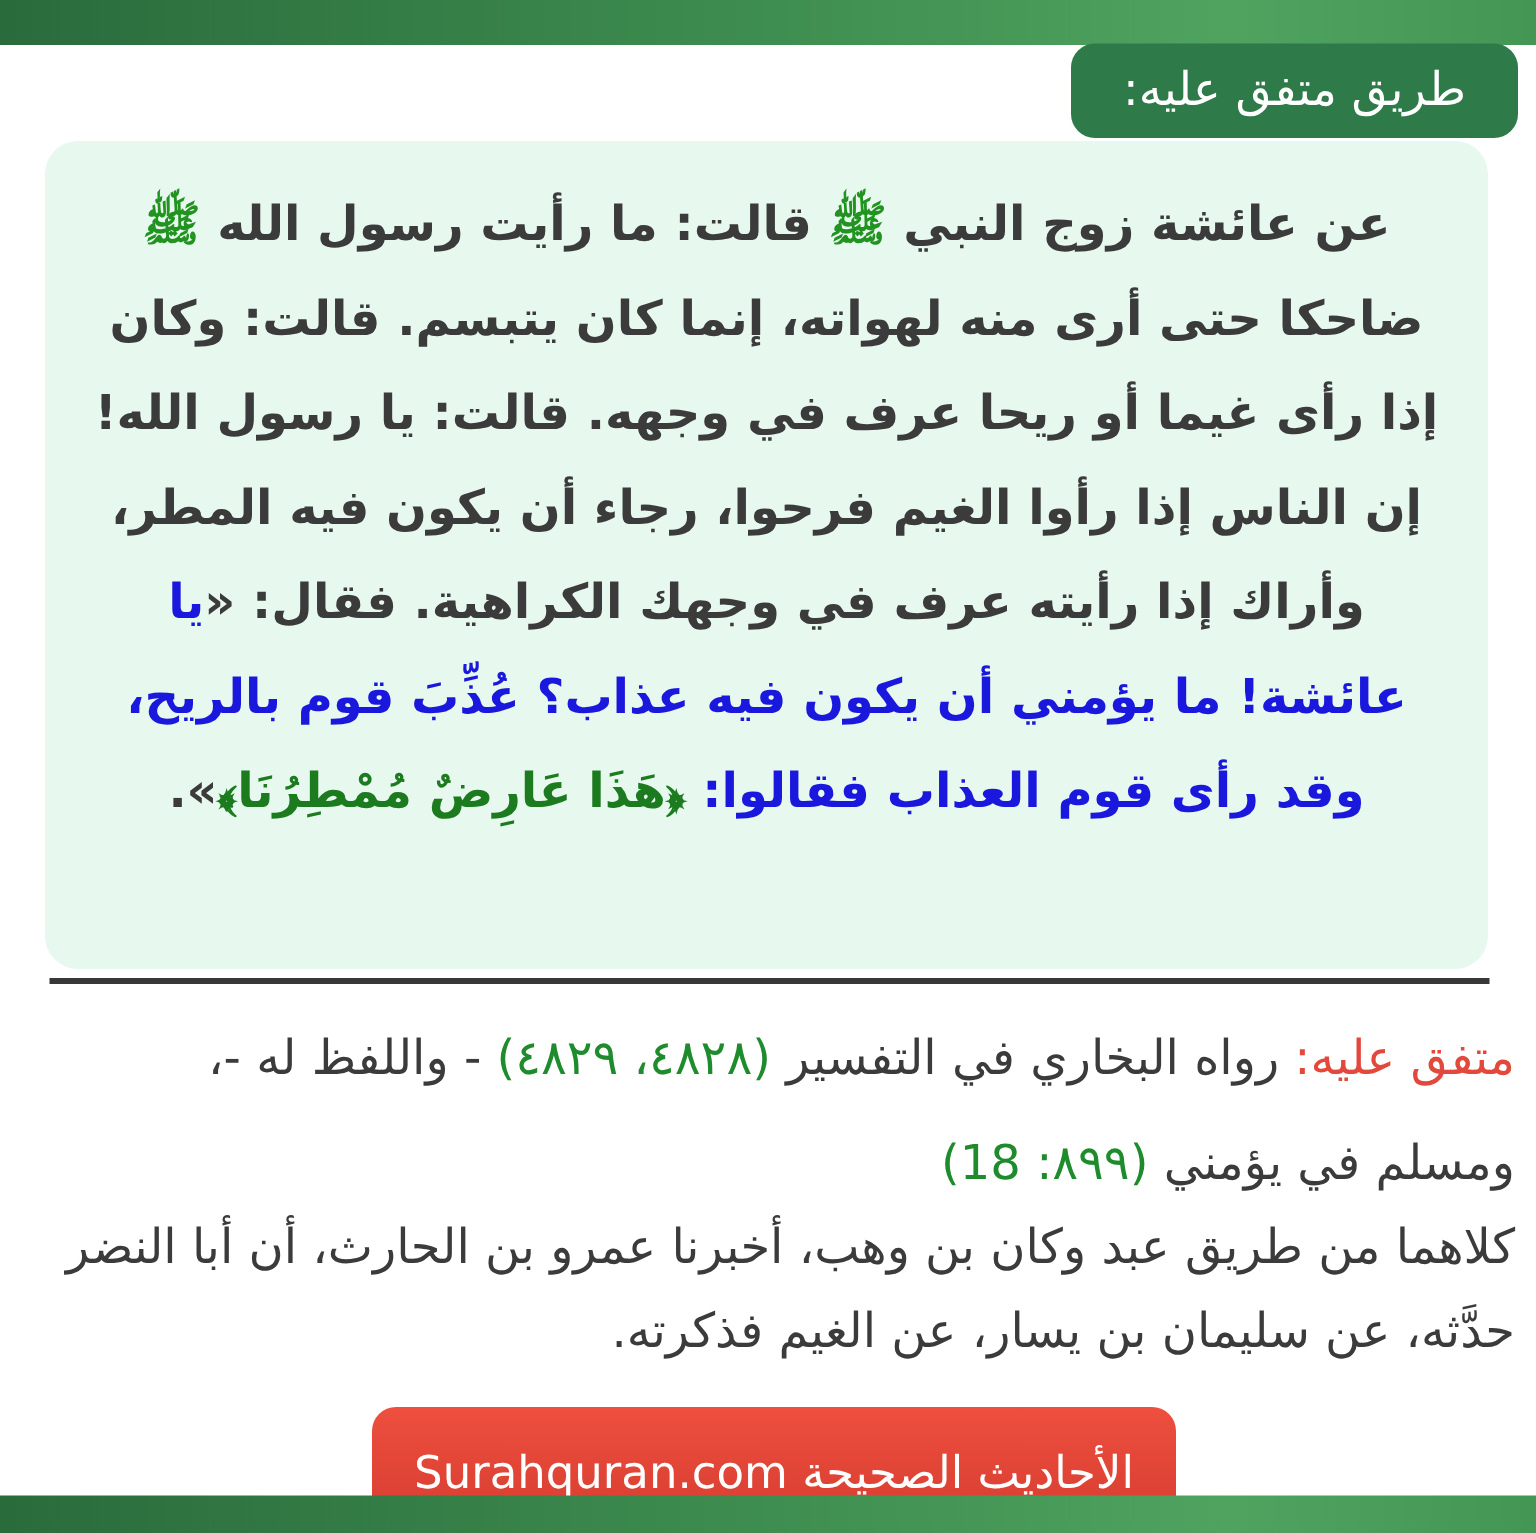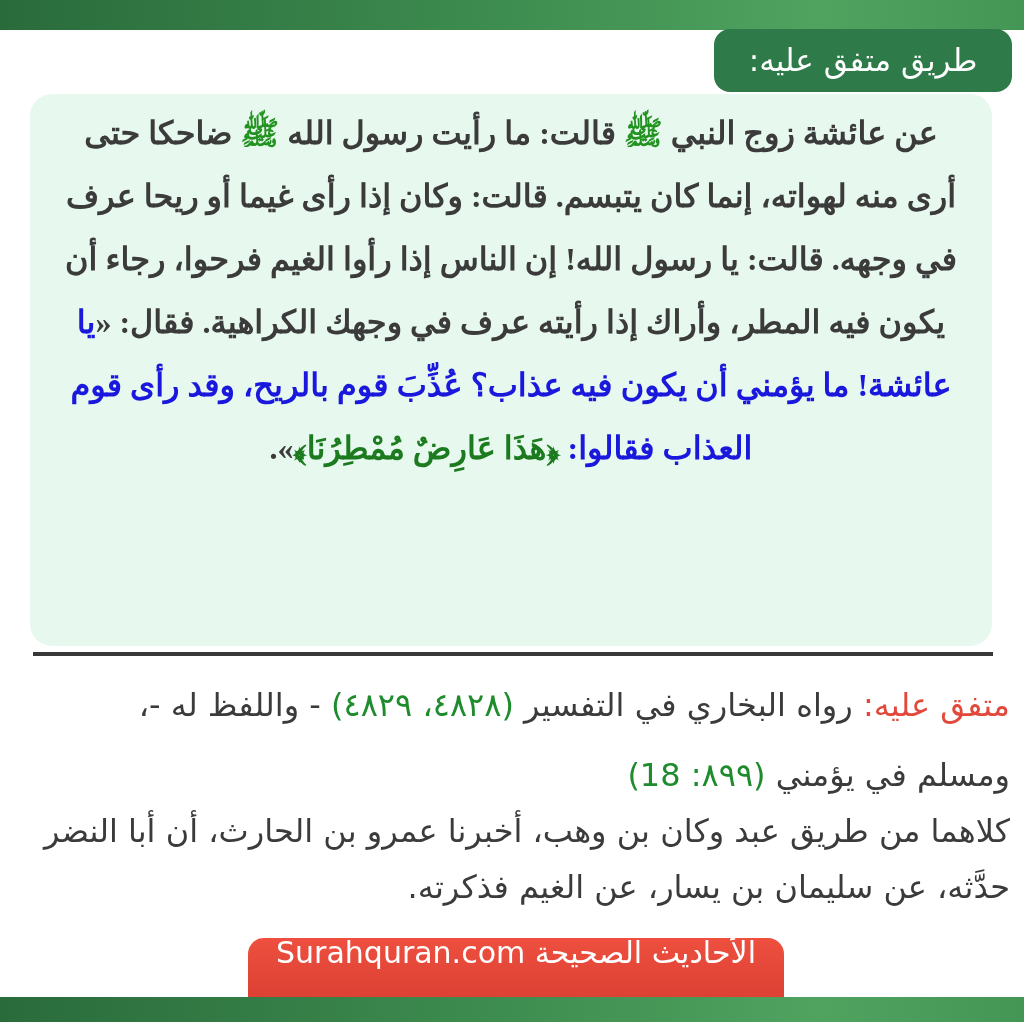"عن عائشة زوج النبي ﷺ" .hadith-box { font-family: Liberation Serif, serif -> none; padding: 8px 26px -> 24px 26px }
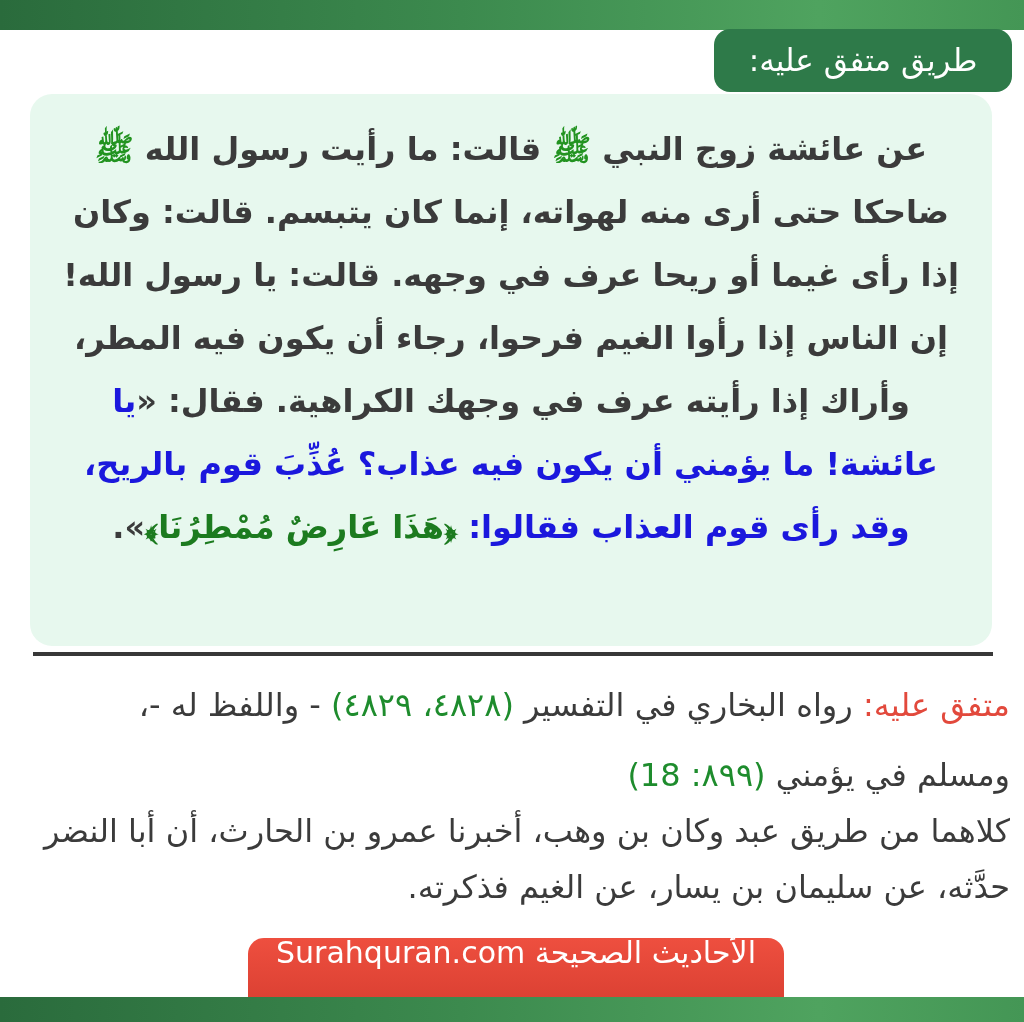"الأحاديث الصحيحة Surahquran.com" .banner { align-items: flex-start -> flex-end }
